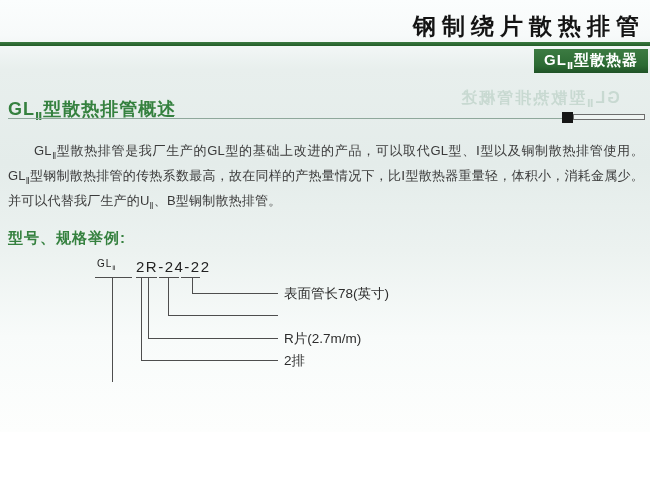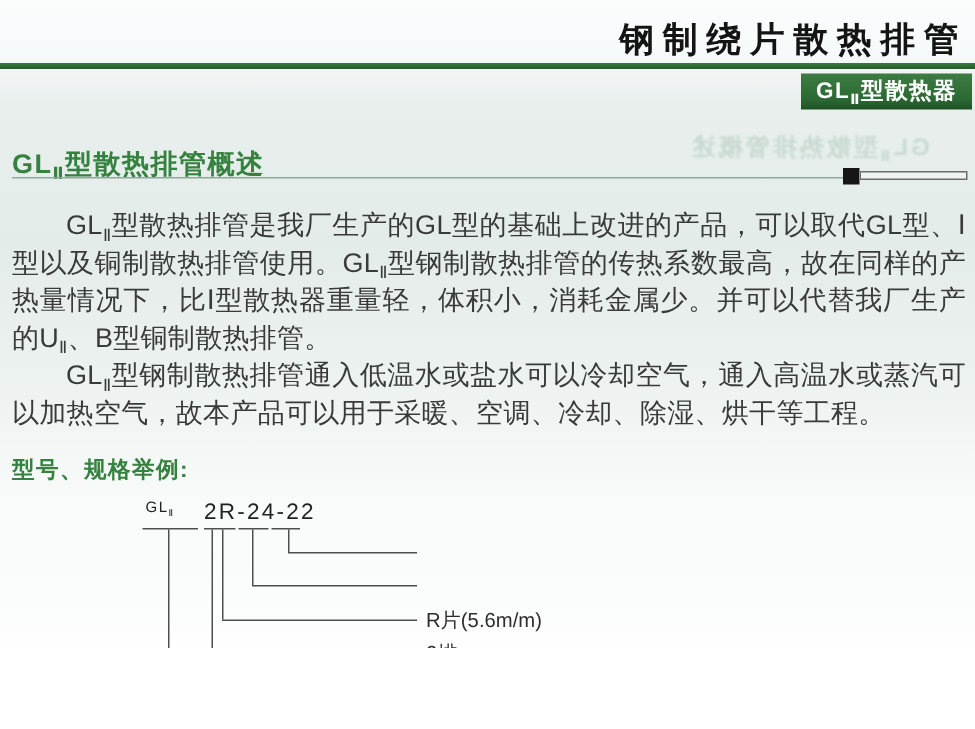"GLⅡ型散热排管是我厂生产的GL型的基础上改进的产品，可以取代GL型、Ⅰ型以及铜" .content p { font-size: 18px -> 13px }
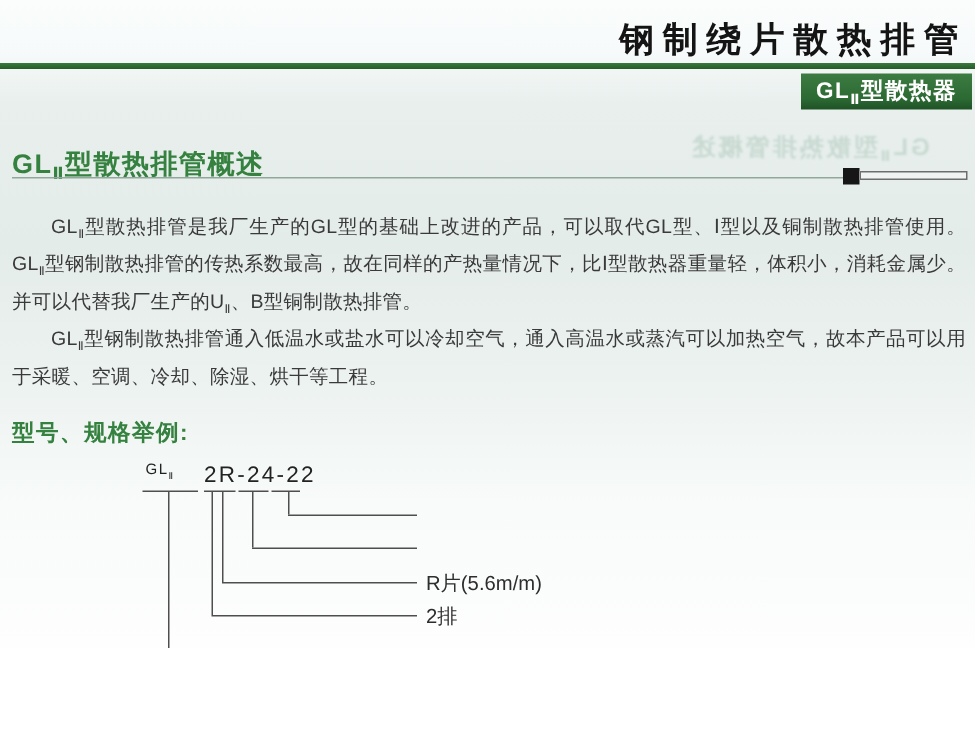"GLⅡ型钢制散热排管通入低温水或盐水可以冷却空气，通入高温水或蒸汽可以加热空气，" p.fmt-sub { html: <p>GL<sub>Ⅱ</sub>型钢制散热排管通入低温水或盐水可以冷却空气，通入高温水或蒸汽可以加热空气，故本产品可以用于采暖、空调、冷却、除湿、烘干等工程。</p> -> none }
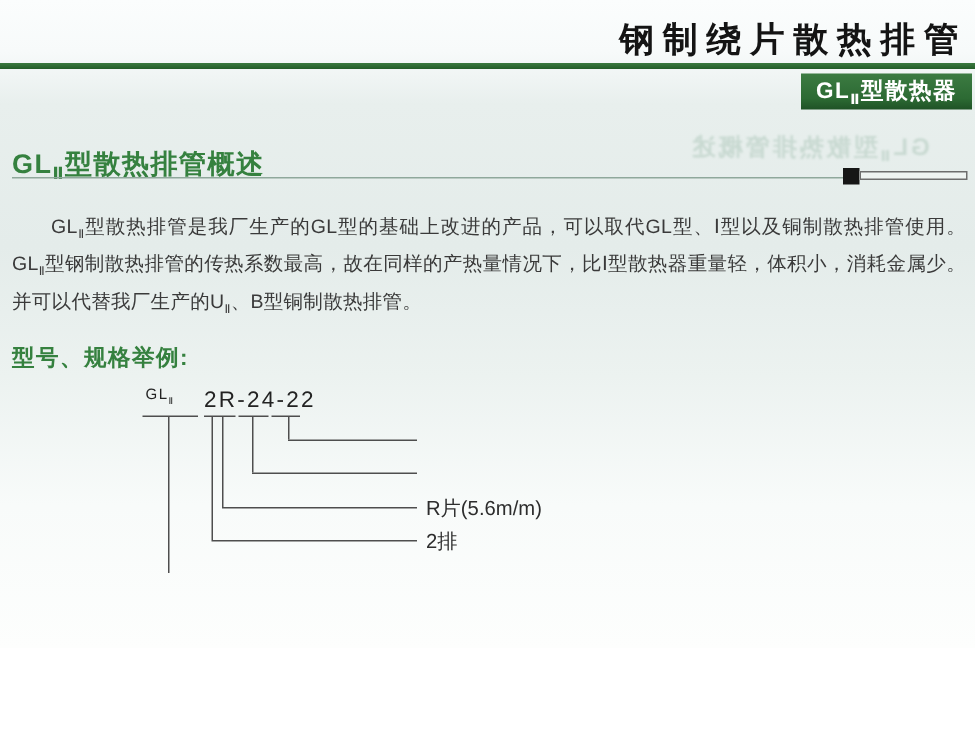"表面管长78(英寸)" span.callout { html: none -> <span>表面管长78(英寸)</span> }
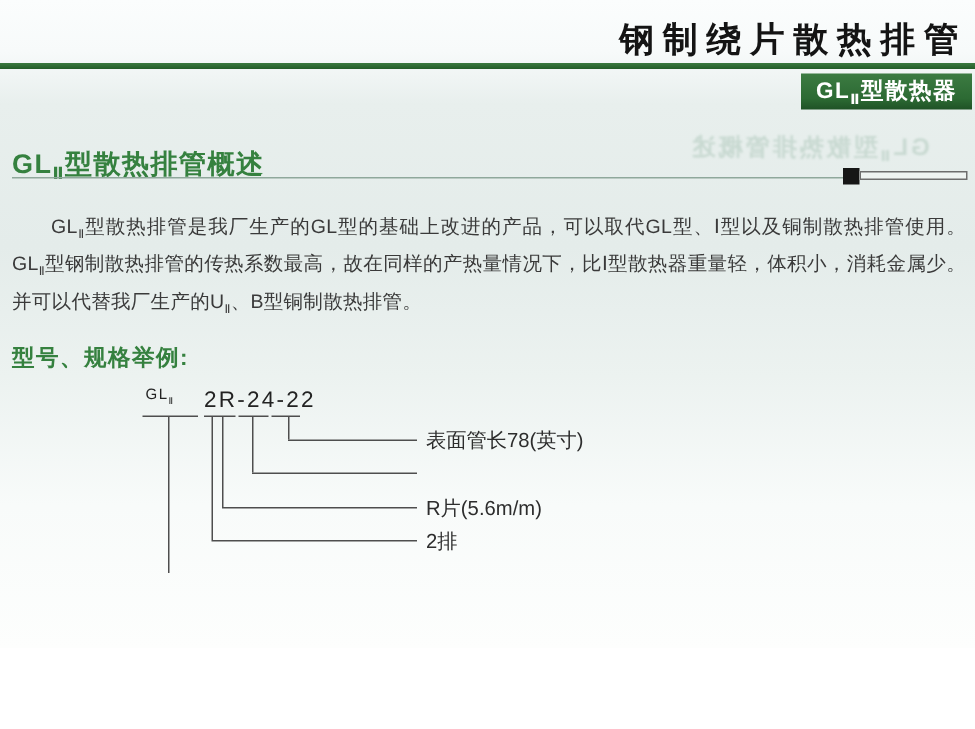"R片(5.6m/m)" span.callout { text: 5.6m/m -> 2.7m/m }
